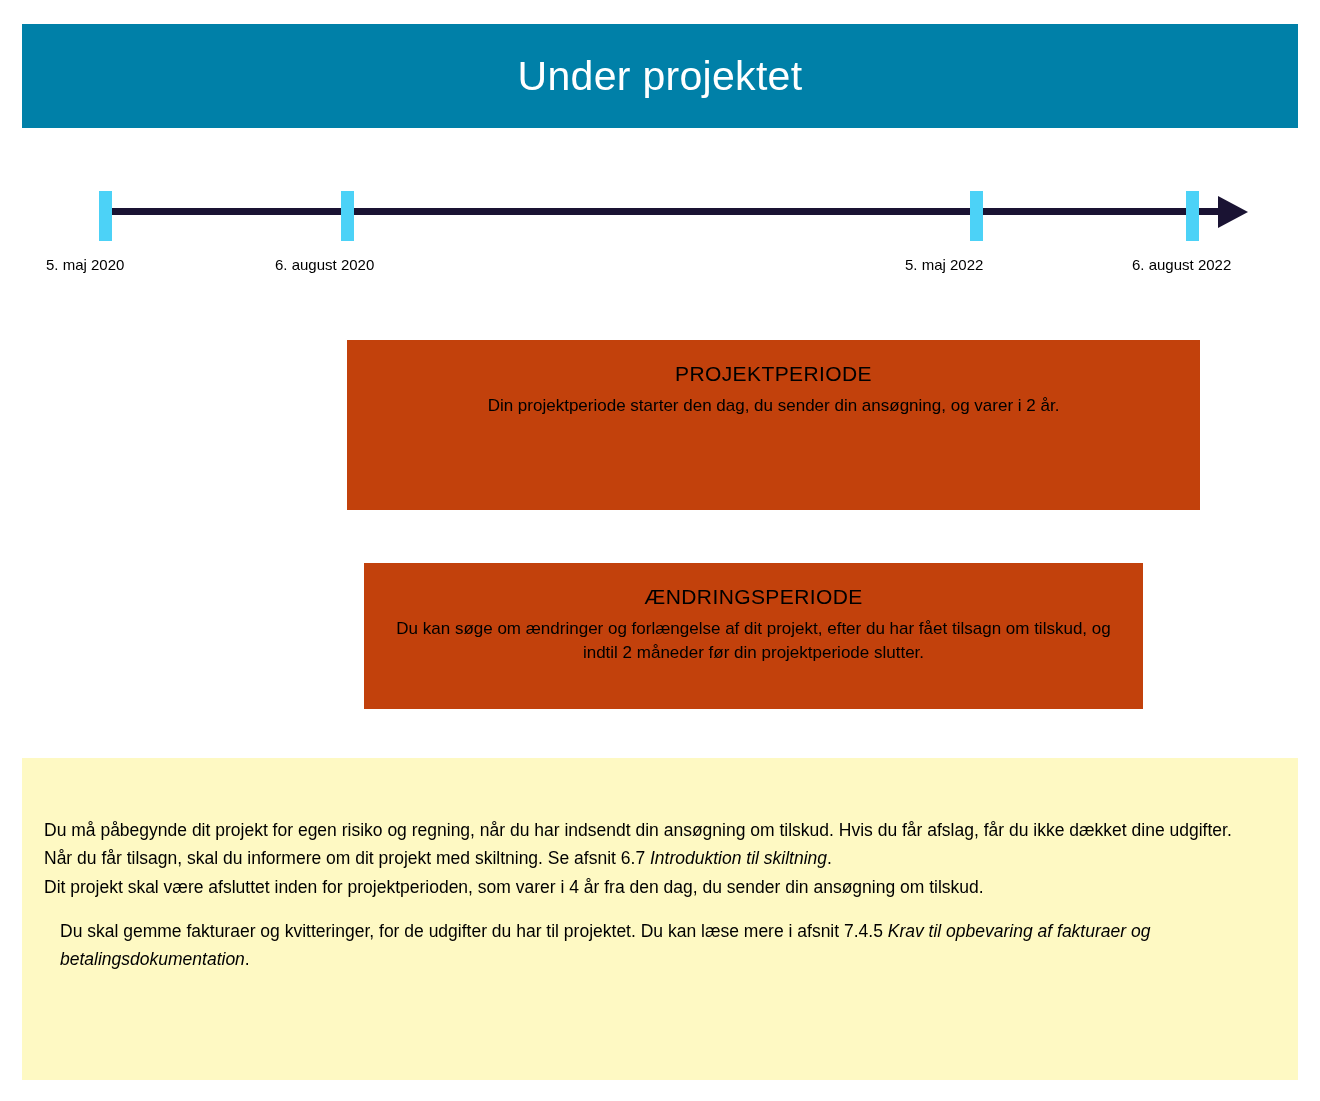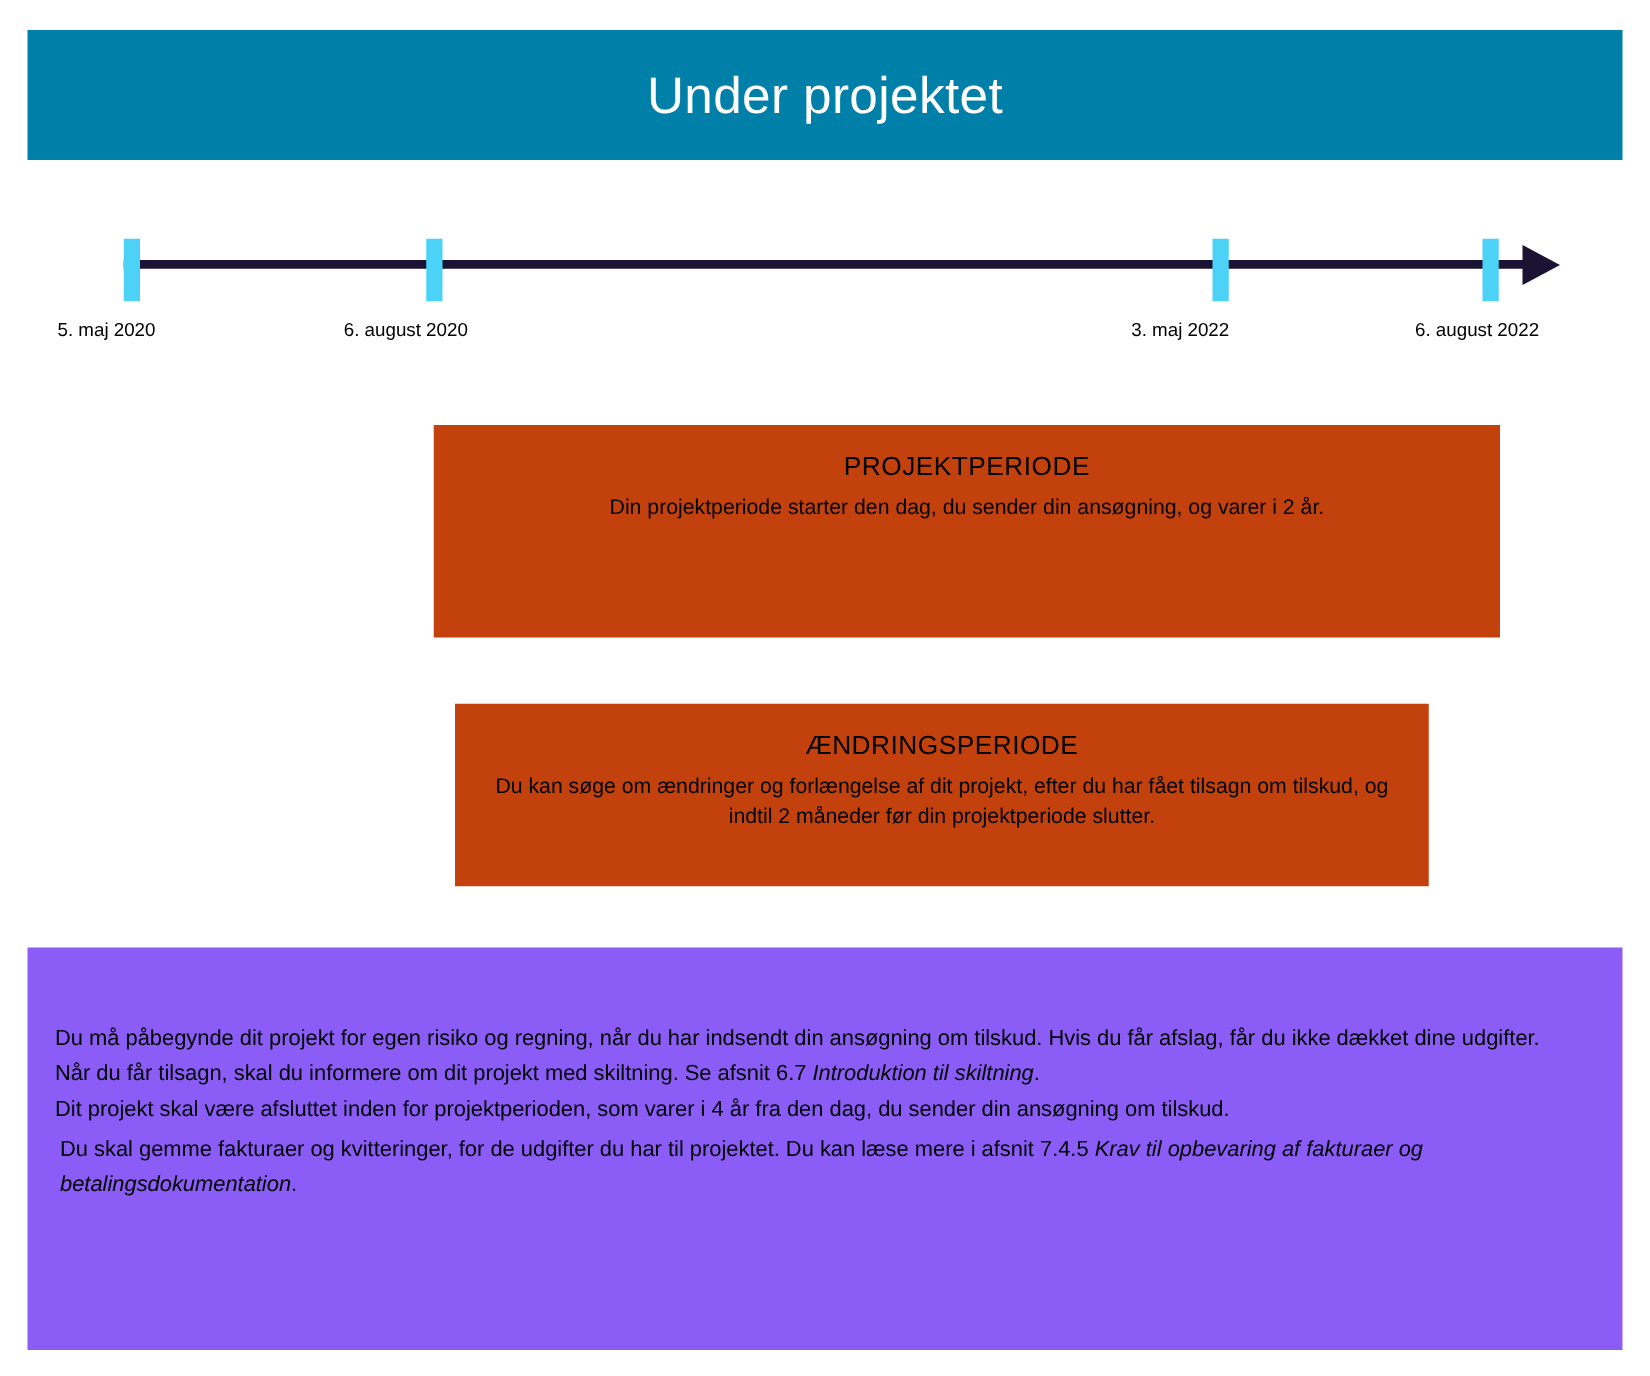"3. maj 2022" div.tl-label { text: 3 -> 5 }
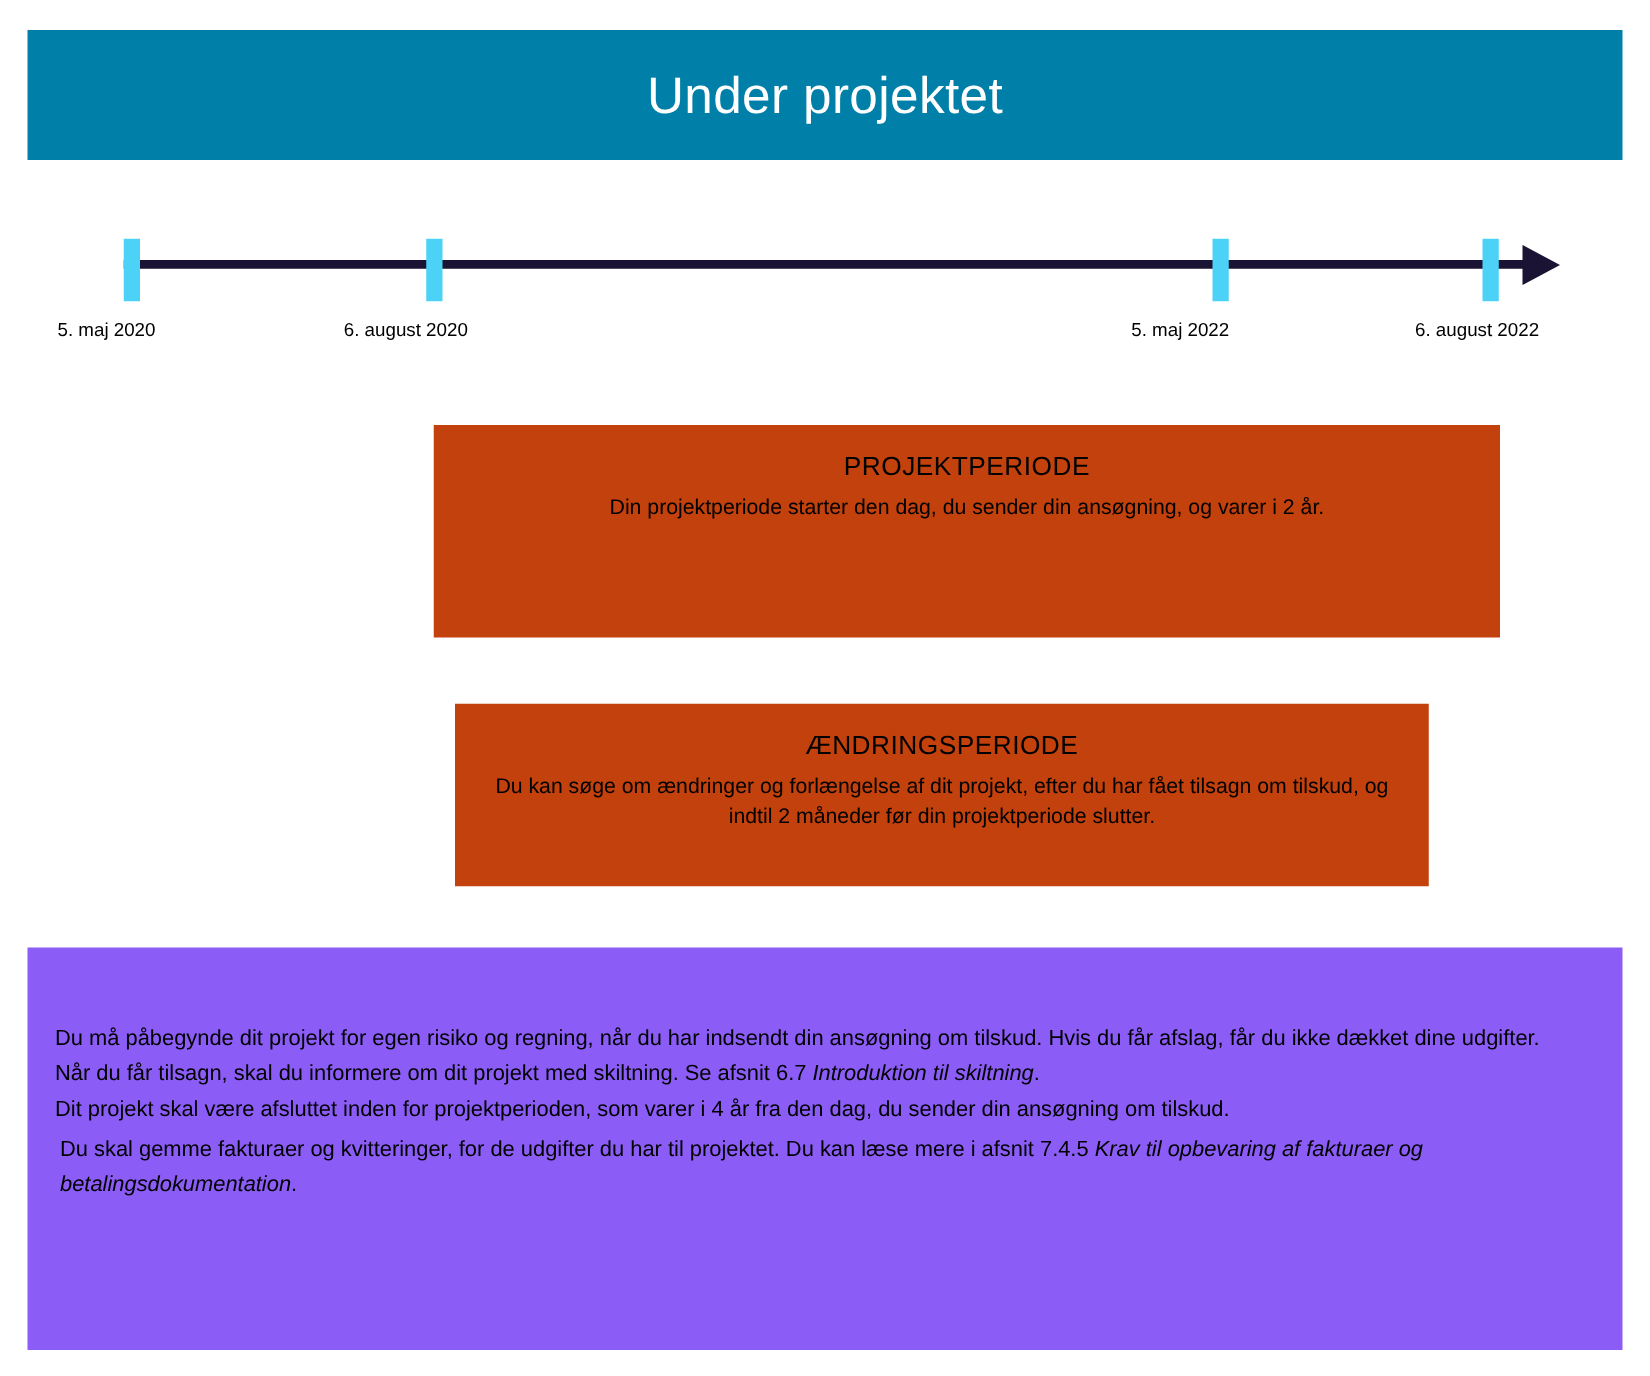"Du må påbegynde dit projekt" .note-panel { background: #8b5cf6 -> #fef9c3 }
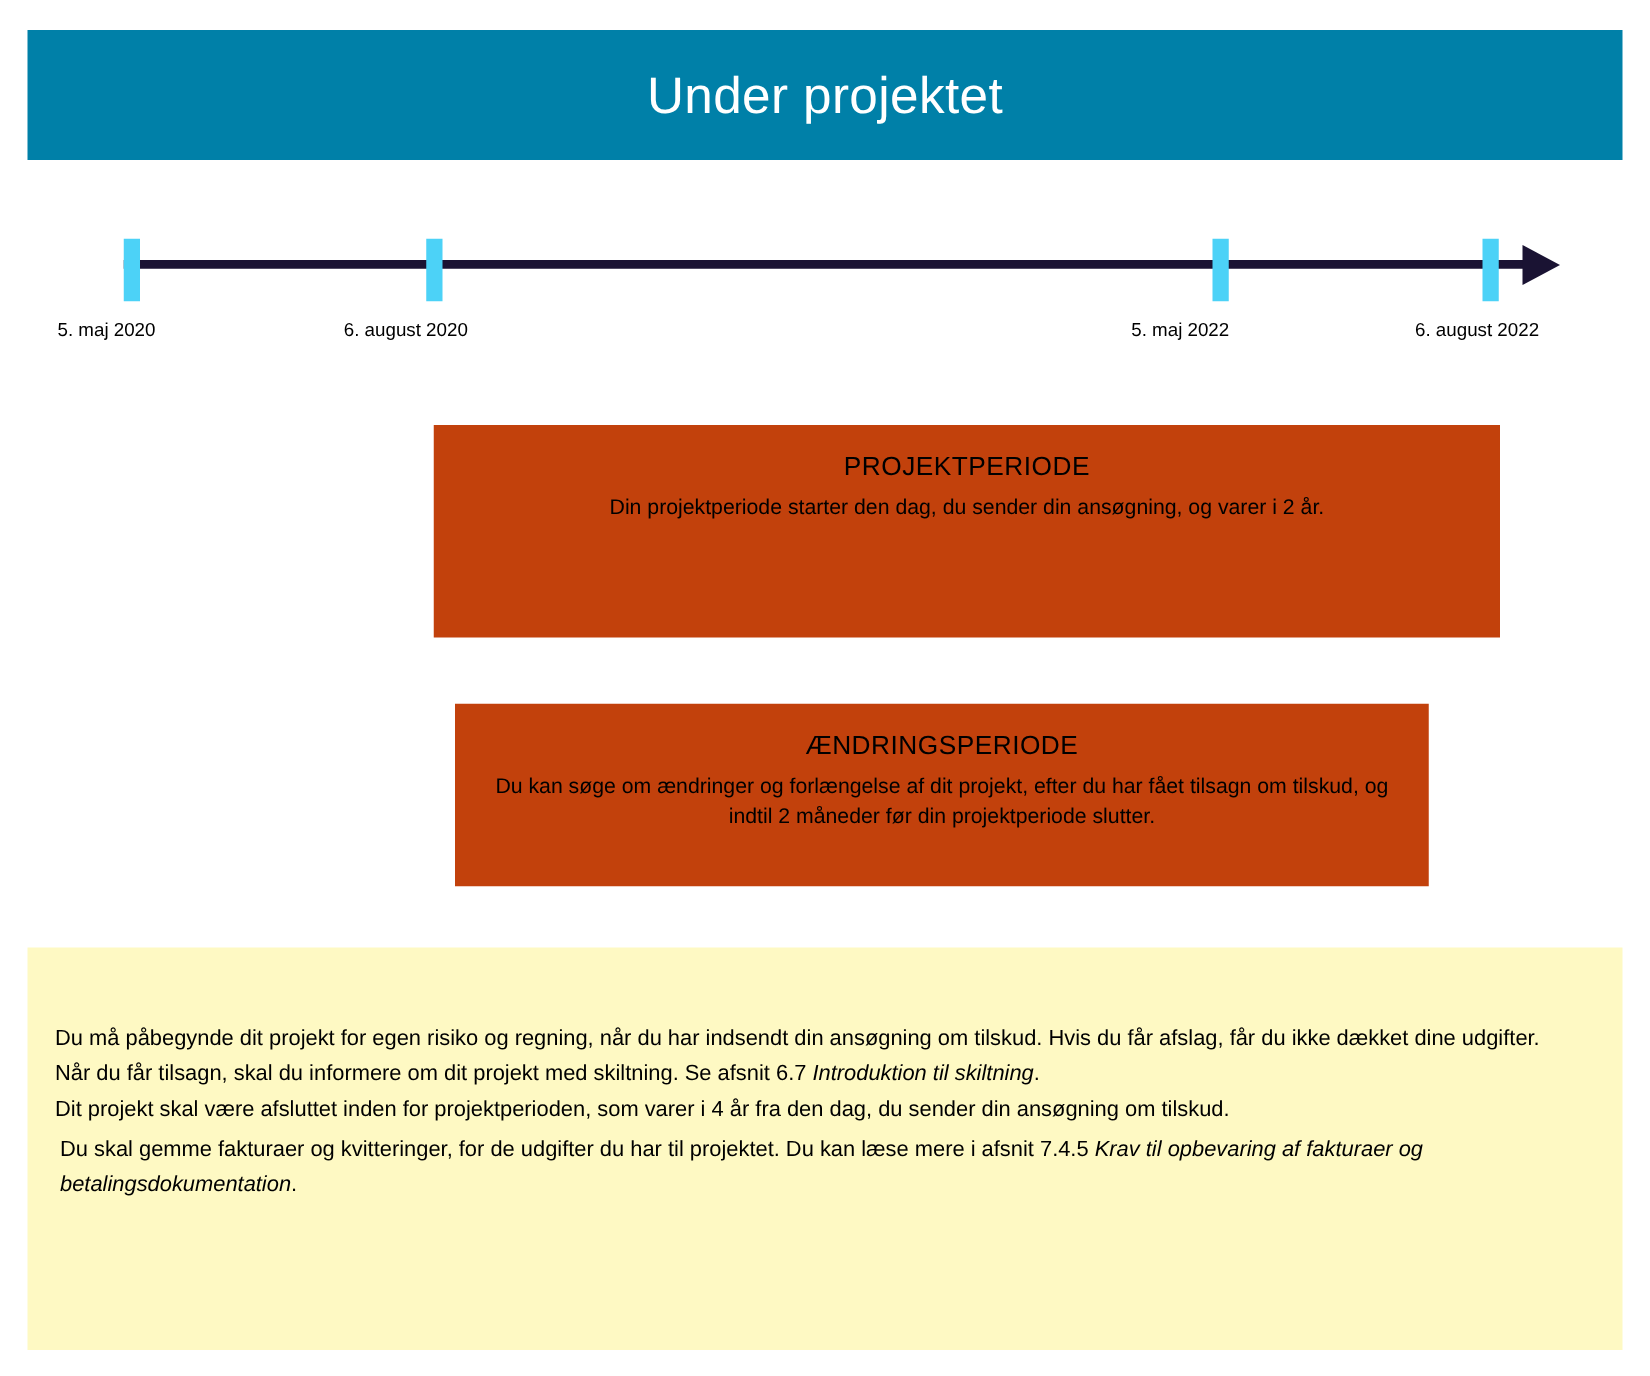"Du skal gemme fakturaer og" p.note-line { margin: 4px -> 16px }
